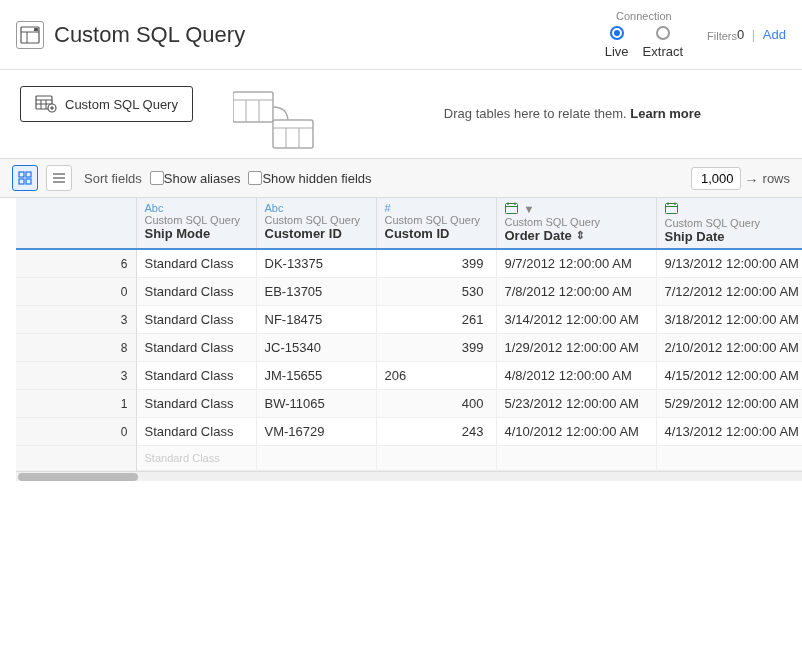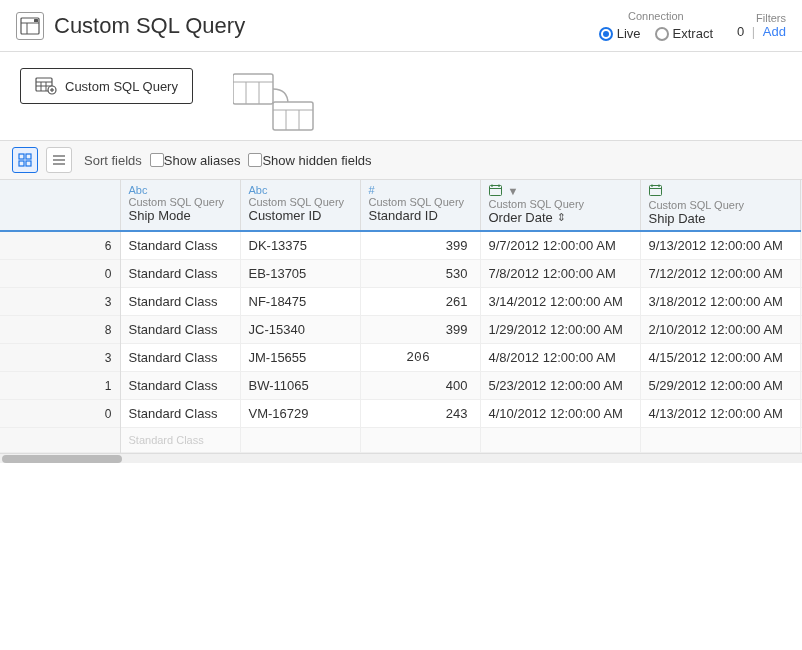"Filters" .filters-group { flex-direction: column -> none }
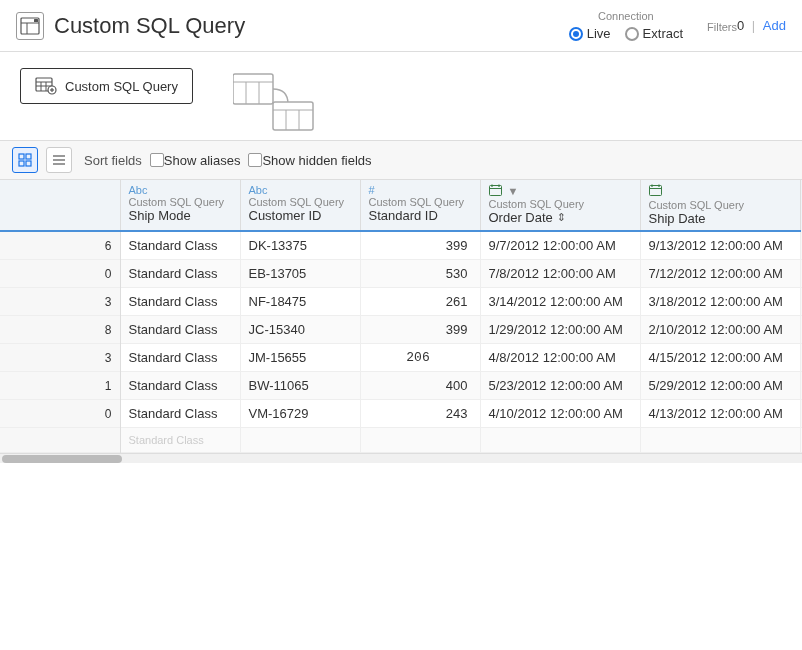"Live" .radio-option { flex-direction: none -> column }
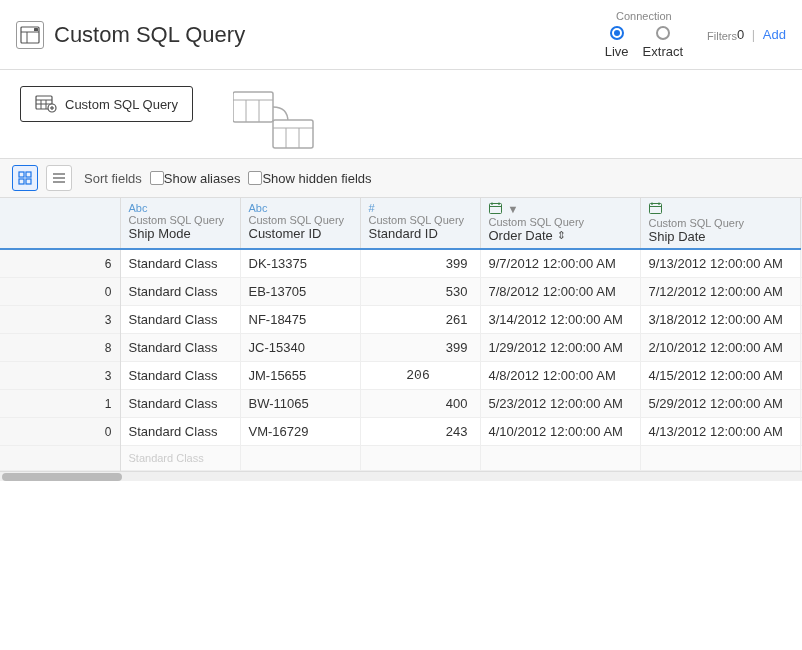"Drag tables here to relate" div.drag-subtitle { html: none -> <div> <span>Drag tables here to relate them.</span> <span>Learn more</span> </div> }
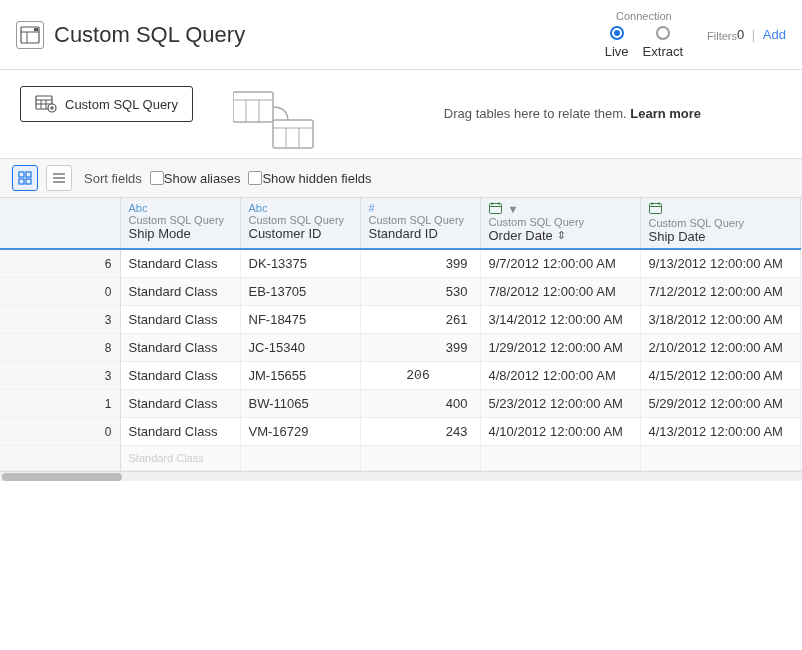"1,000" div.rows-input-group { html: none -> <div> <input> <span>→</span> <span>rows</span> </div> }
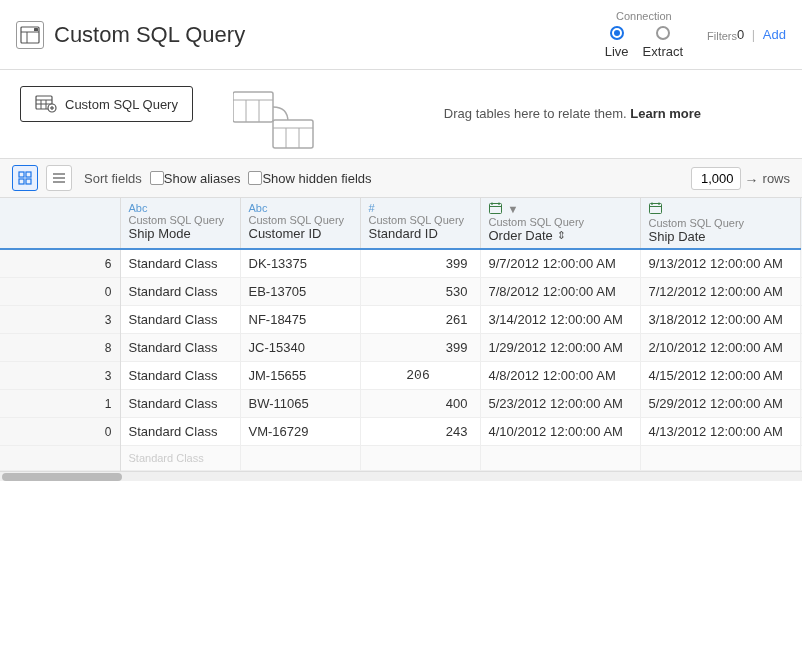"Abc" .table-wrapper { margin-left: none -> 16px }
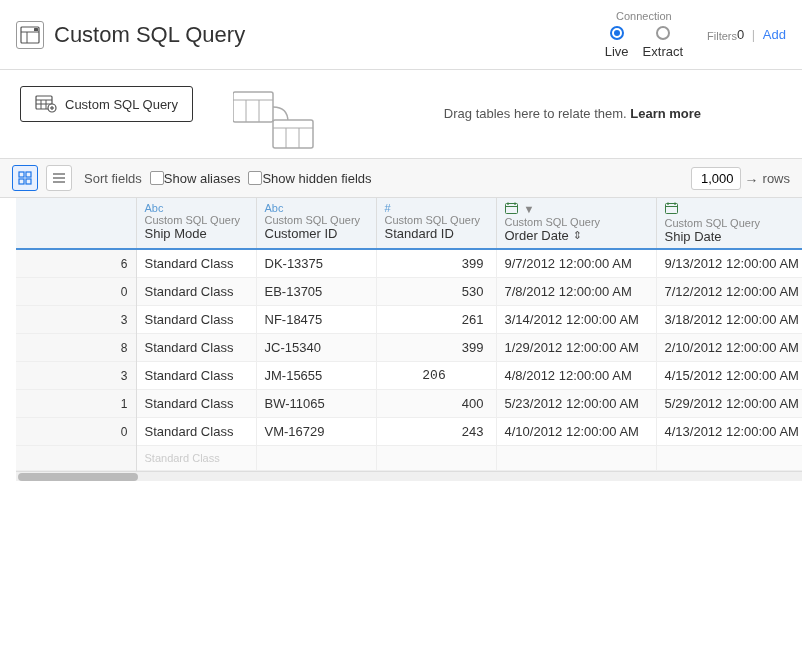"Ship Mode" .col-header-name { font-weight: normal -> bold }
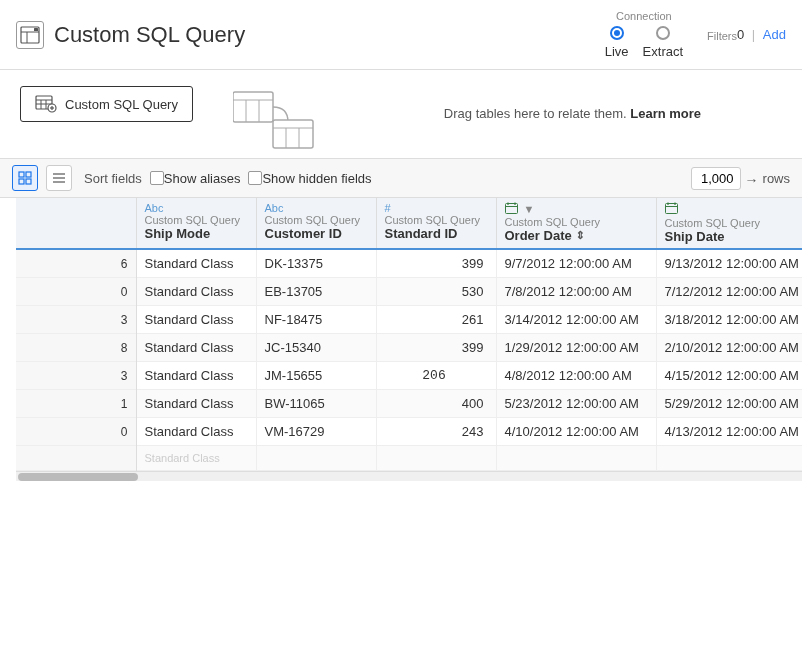"Standard ID" div.col-header-name { text: Standard -> Custom }
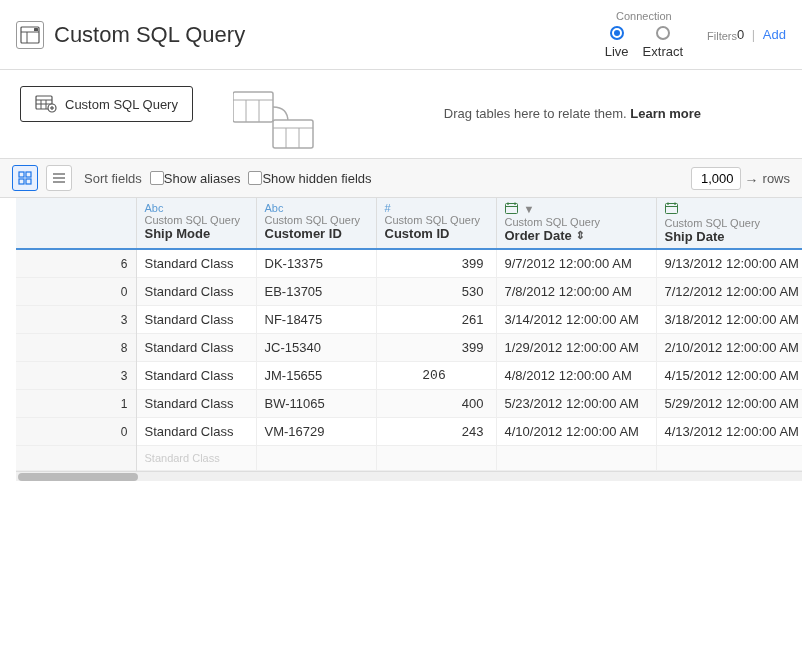"206" td { font-family: Liberation Mono, monospace -> none; text-align: center -> left }
